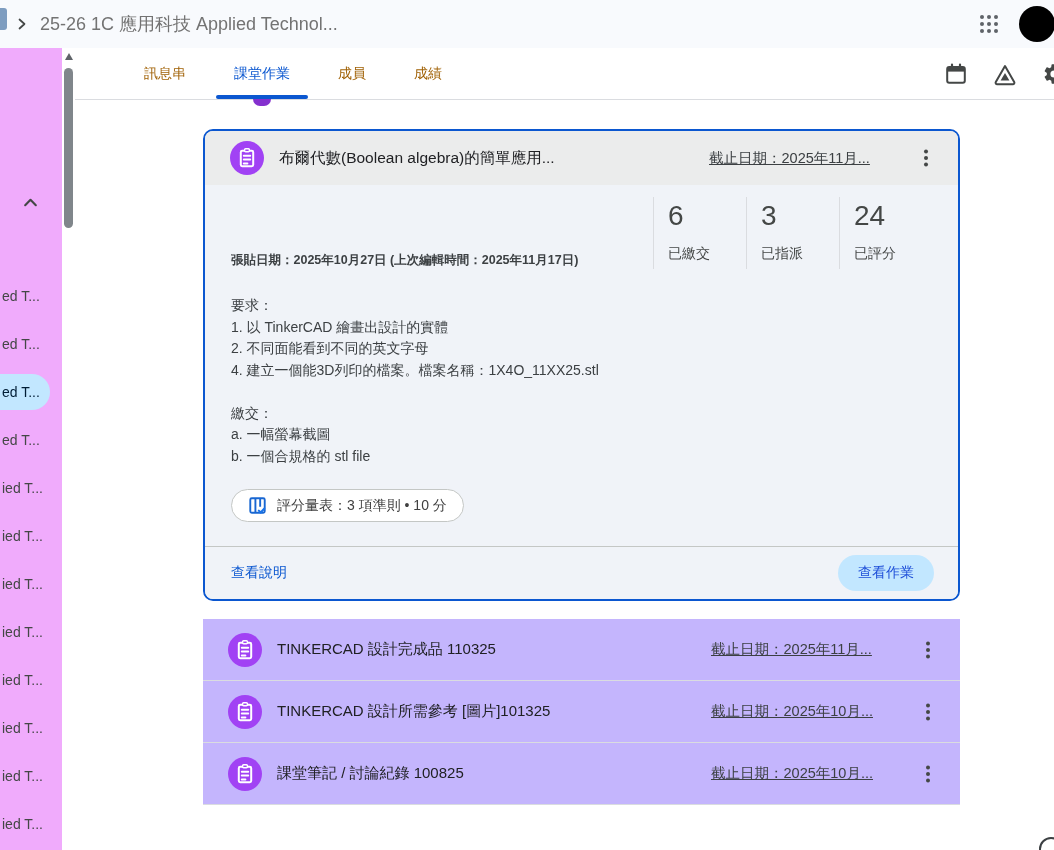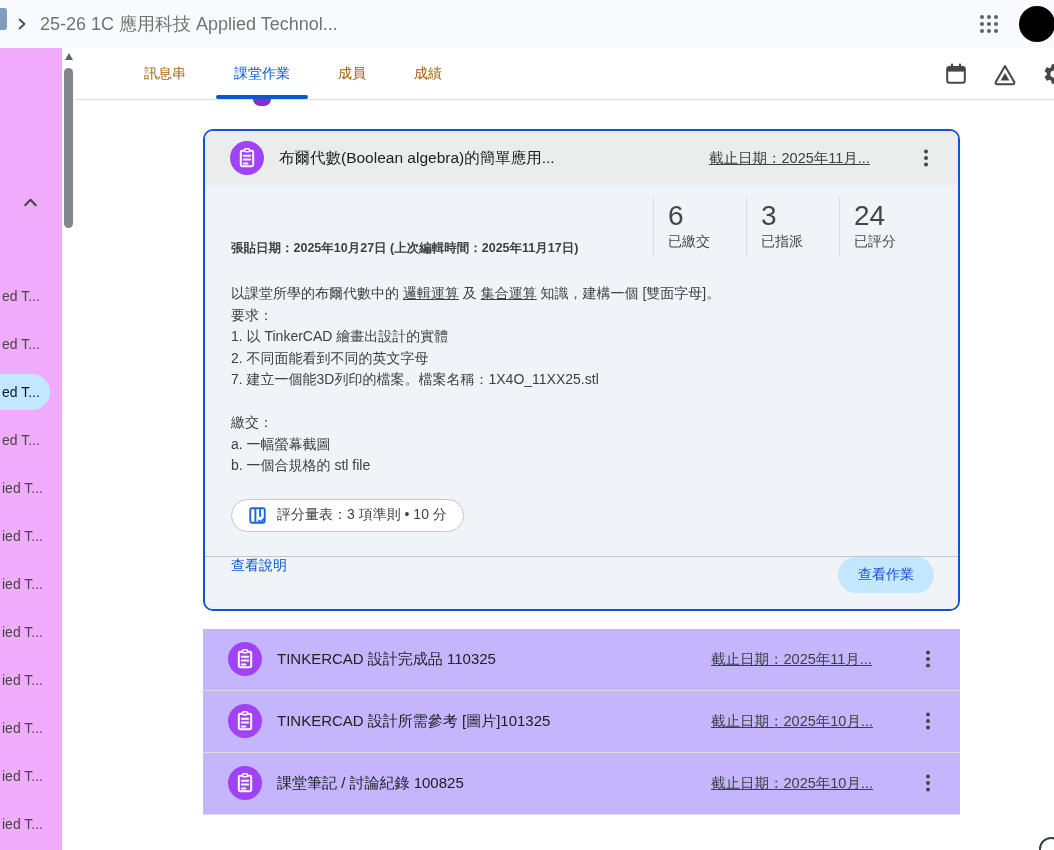"已繳交" .stat-label { margin-top: none -> 12px }
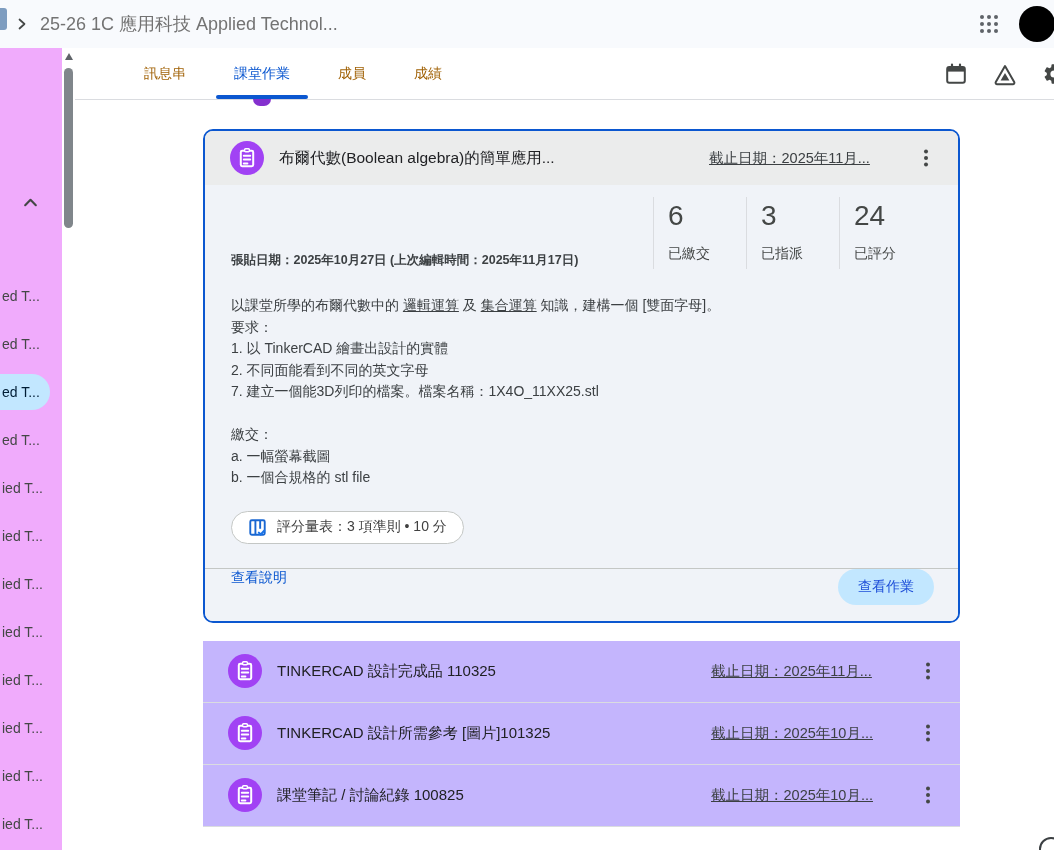"以課堂所學的布爾代數中的 邏輯運算 及 集合運算 知識，建構一個" div.line { html: <div><span>以課堂所學的布爾代數中的 </span><span>邏輯運算</span><span> 及 </span><span>集合運算</span><span> 知識，建構一個 [雙面字母]。</span></div> -> none }
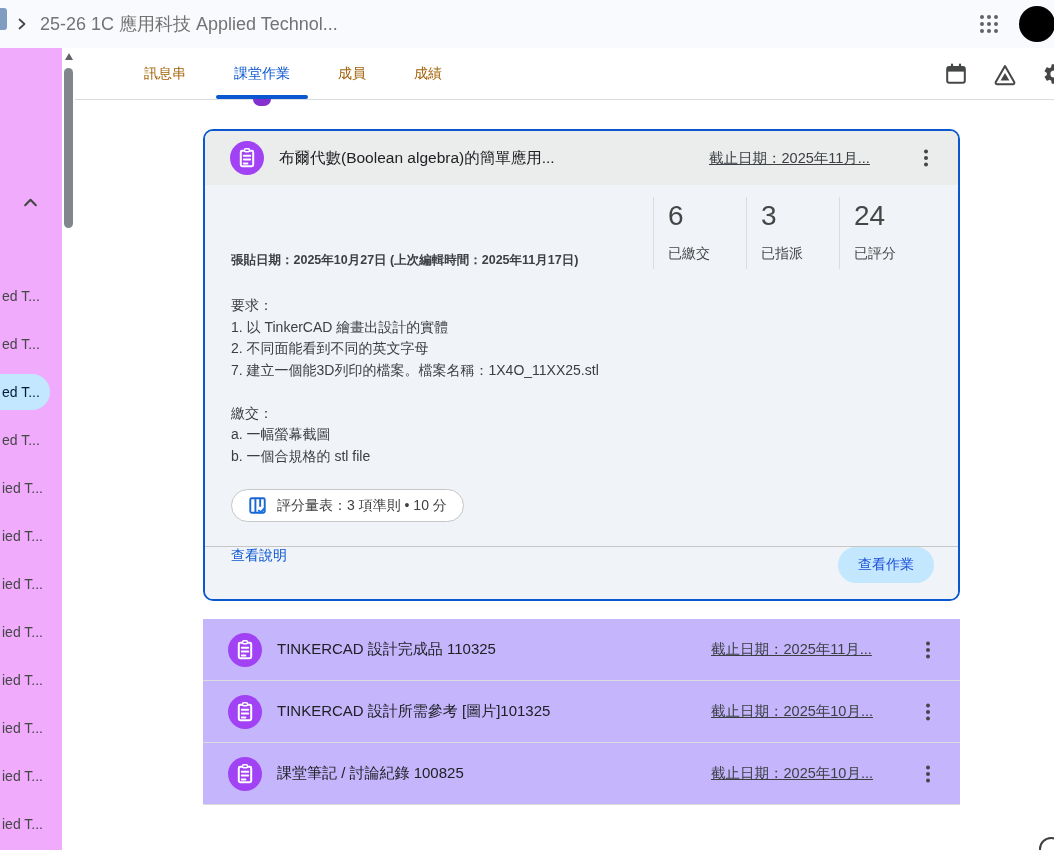"7. 建立一個能" span { text: 7 -> 4 }
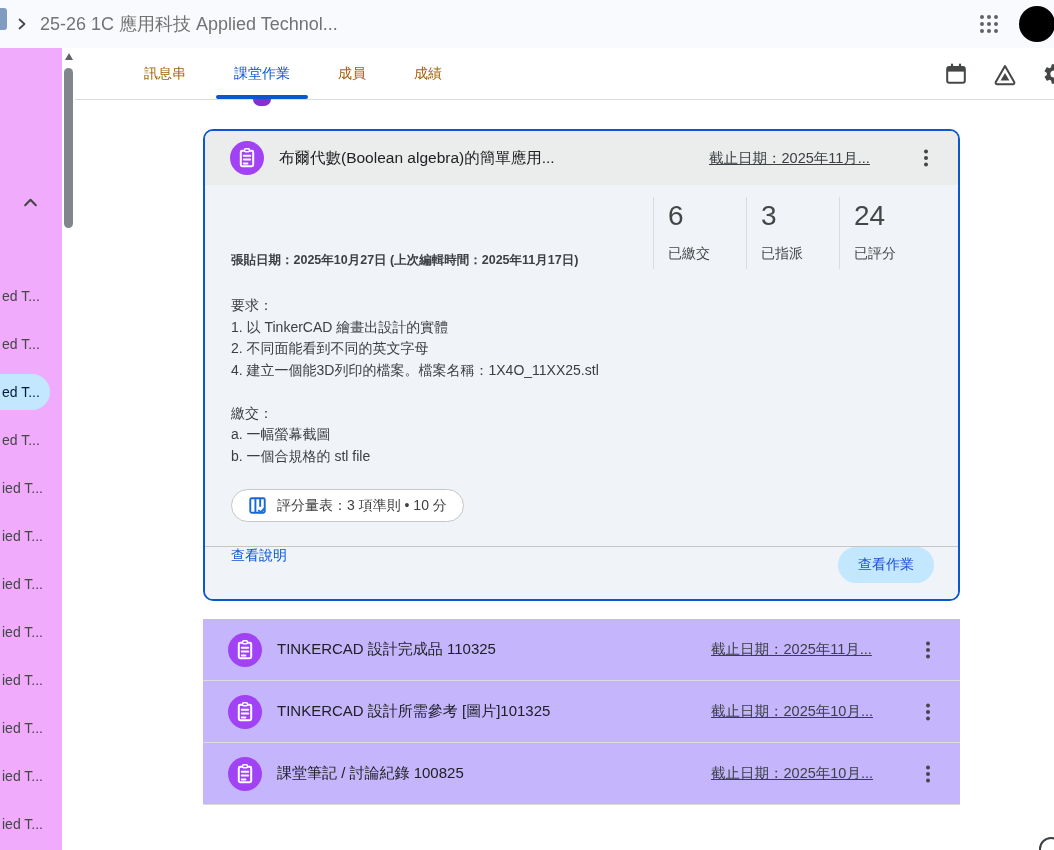"查看說明" .card-footer { align-items: none -> center }
